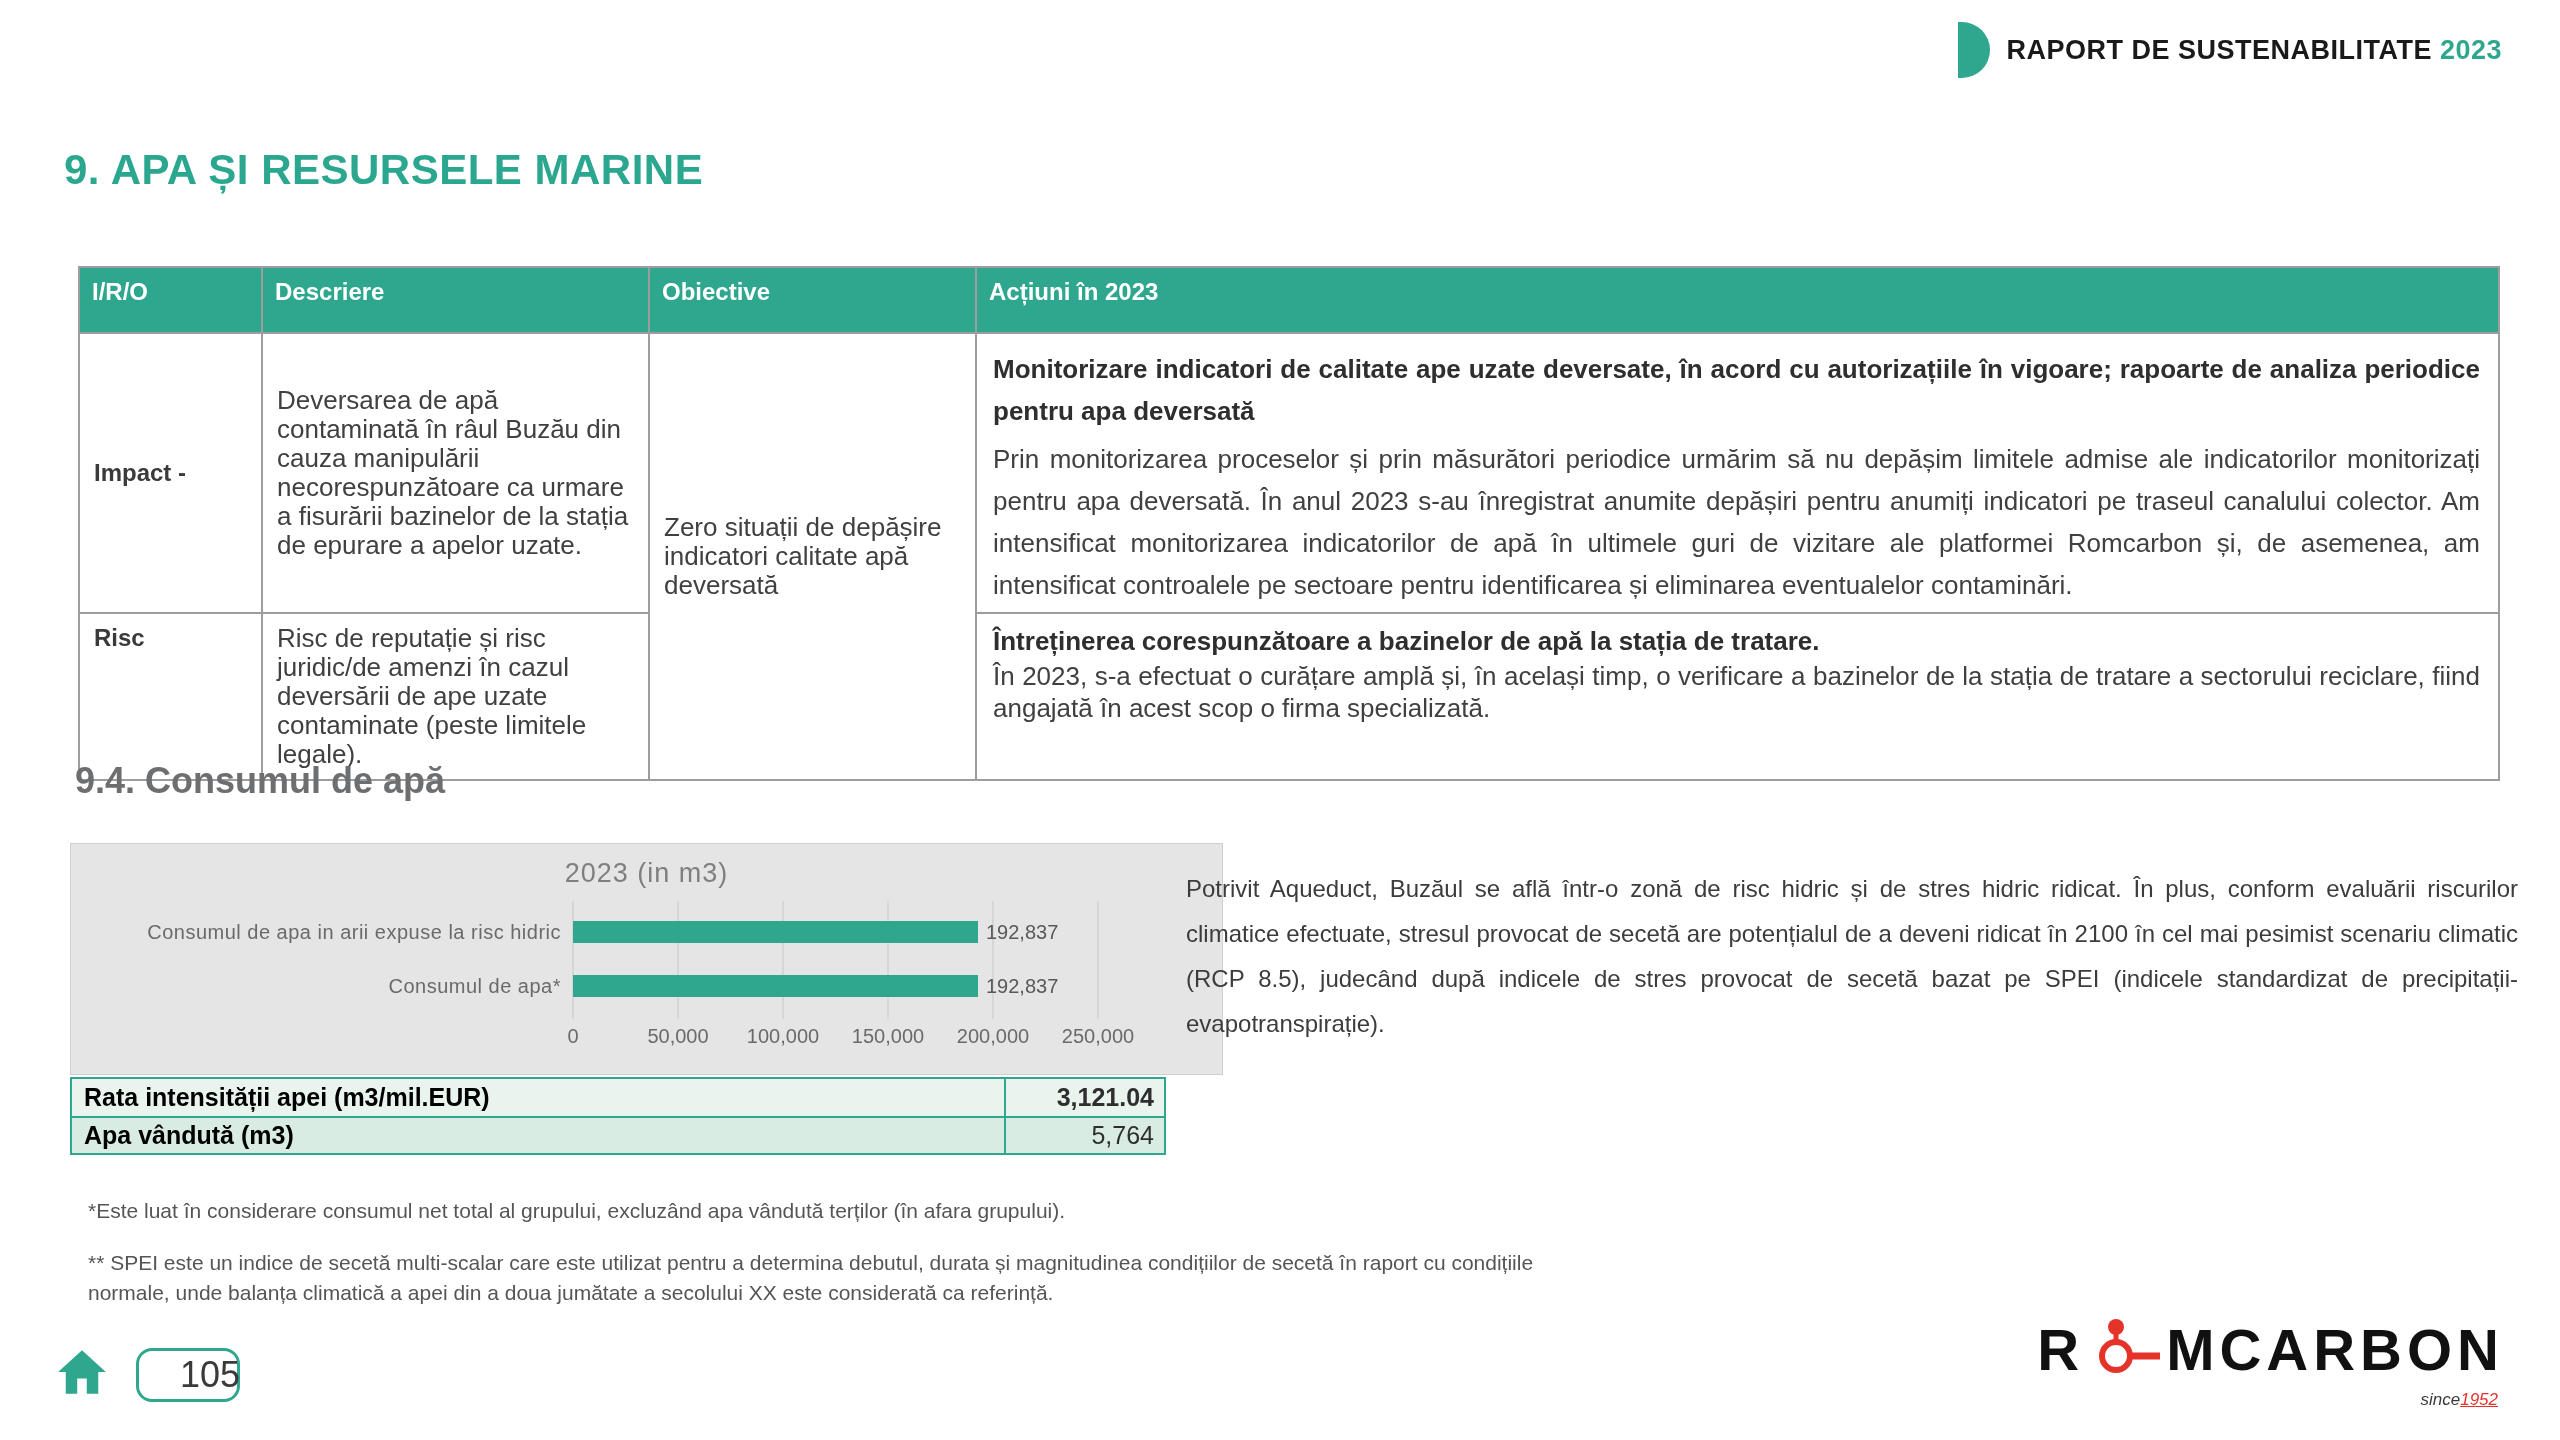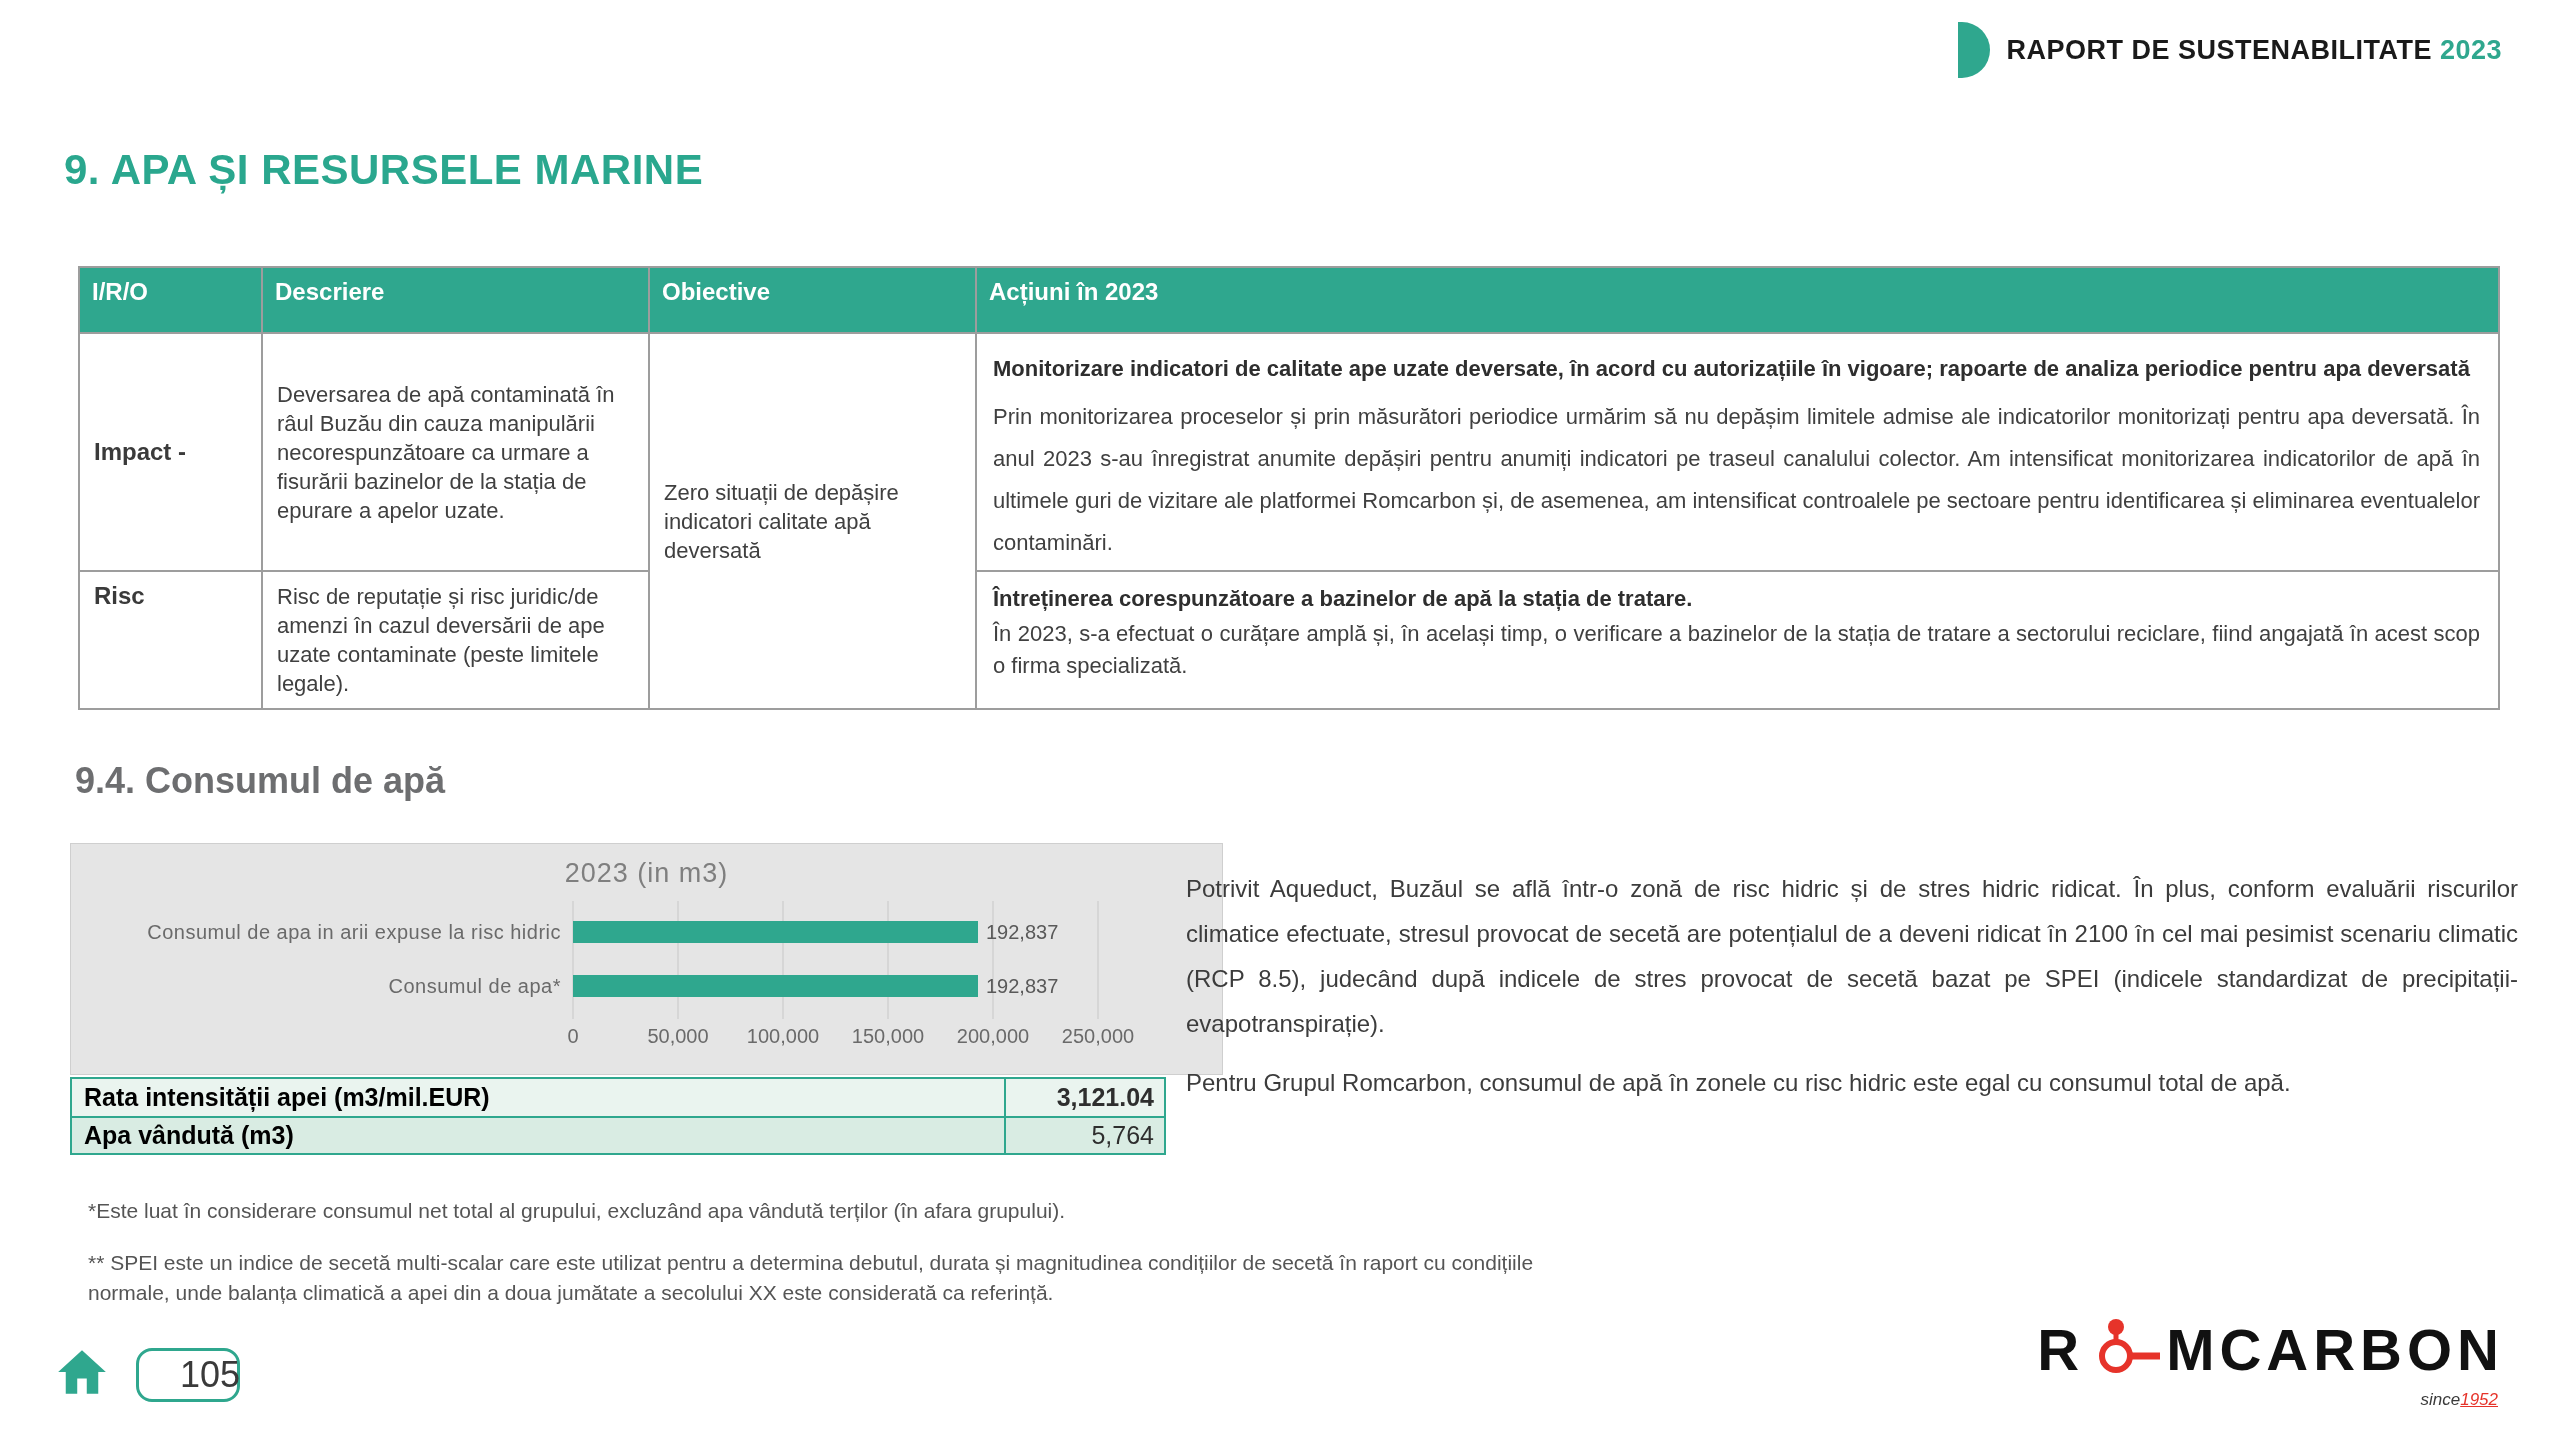"Monitorizare indicatori de calitate ape" .iro-table td { font-size: 22px -> 26px }
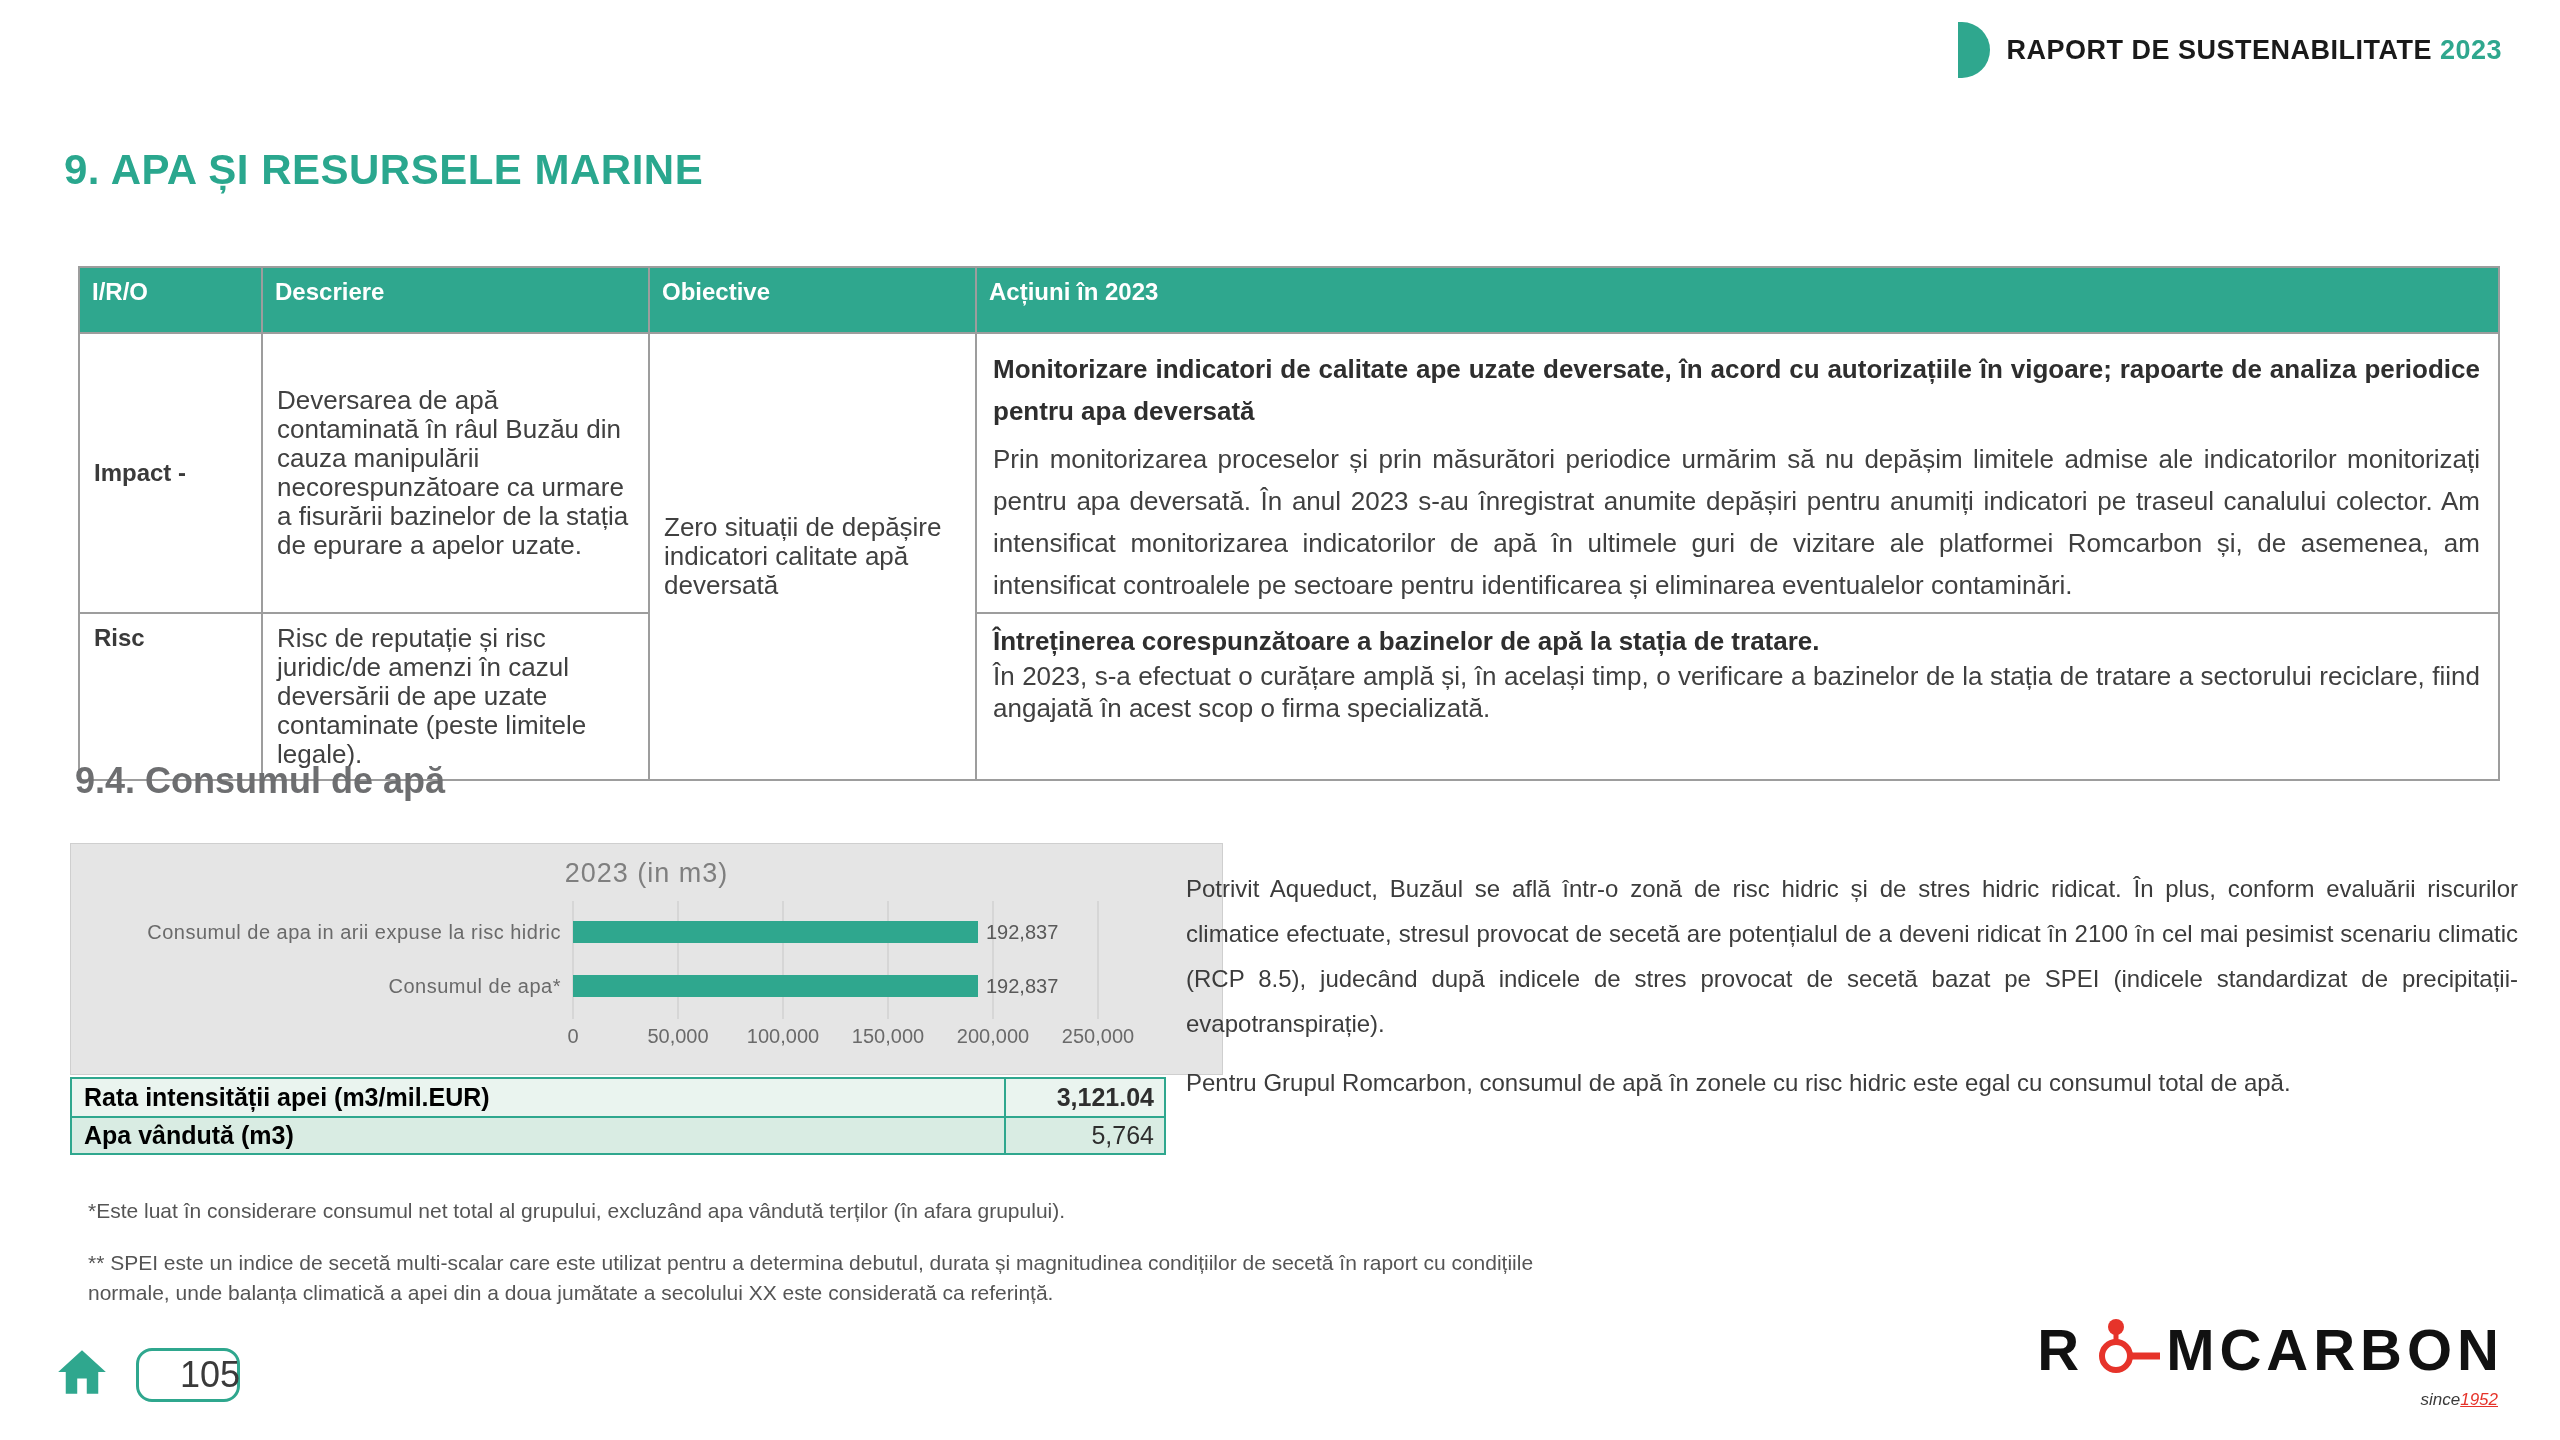"Pentru Grupul Romcarbon, consumul de" p { html: <p>Pentru Grupul Romcarbon, consumul de apă în zonele cu risc hidric este egal cu consumul total de apă.</p> -> none }
